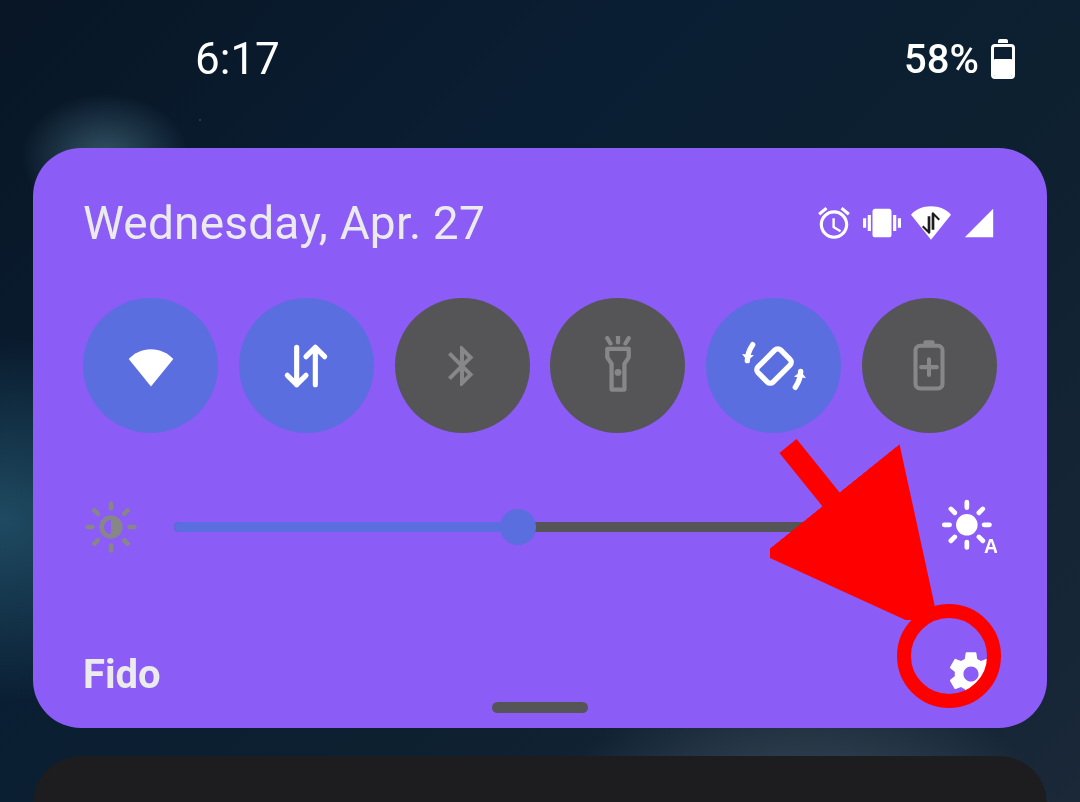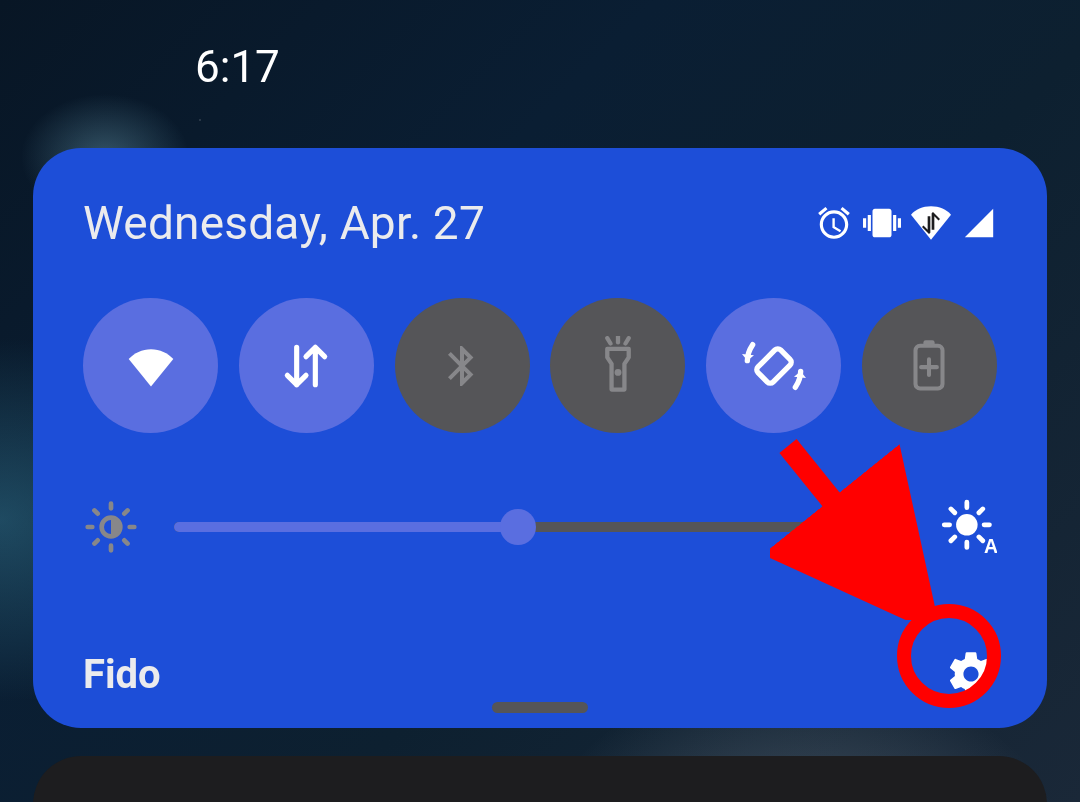"6:17" .status-bar { top: 12px -> 4px }
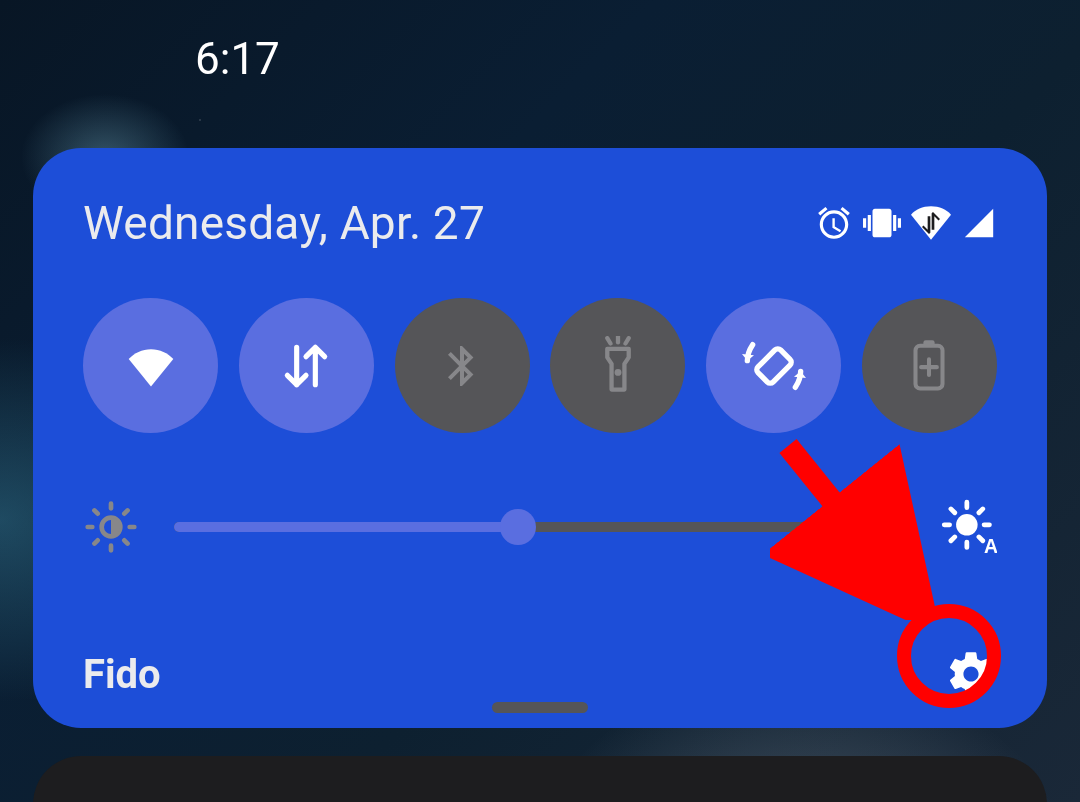"58%" div.status-right { html: none -> <div> <span>58%</span> <div> <div></div> <div></div> <div></div> </div> </div> }
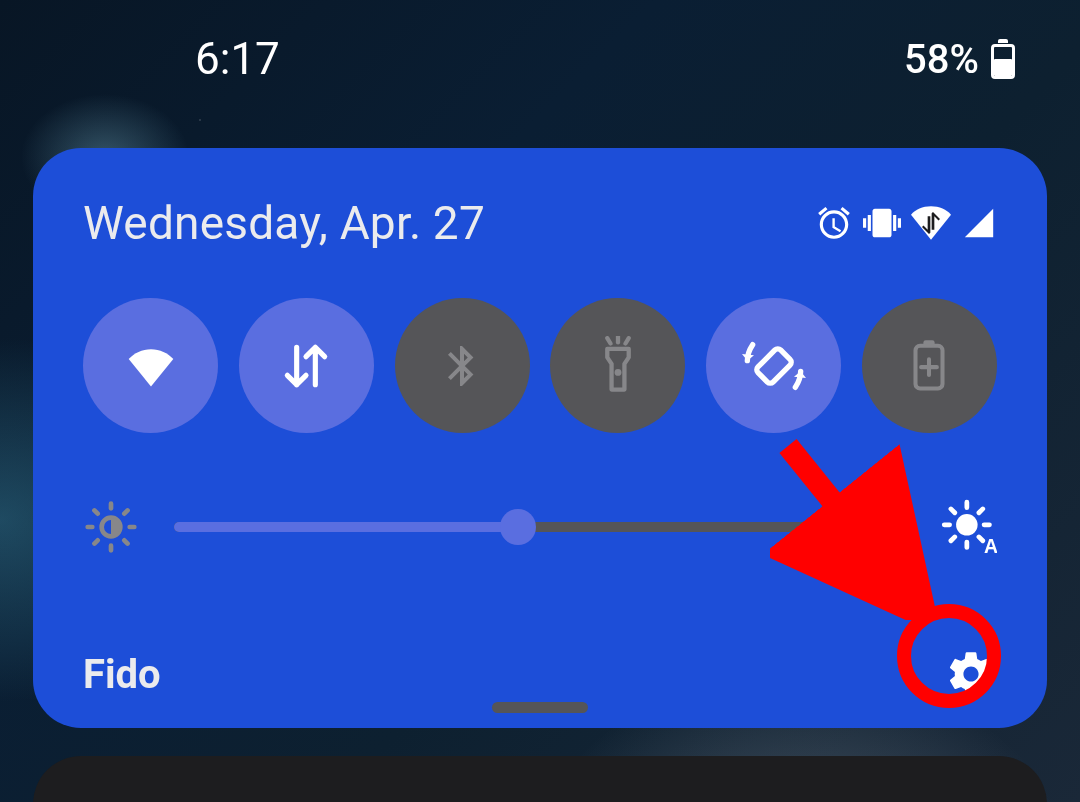"Wednesday, Apr. 27" .panel { background: #1d4ed8 -> #8b5cf6 }
